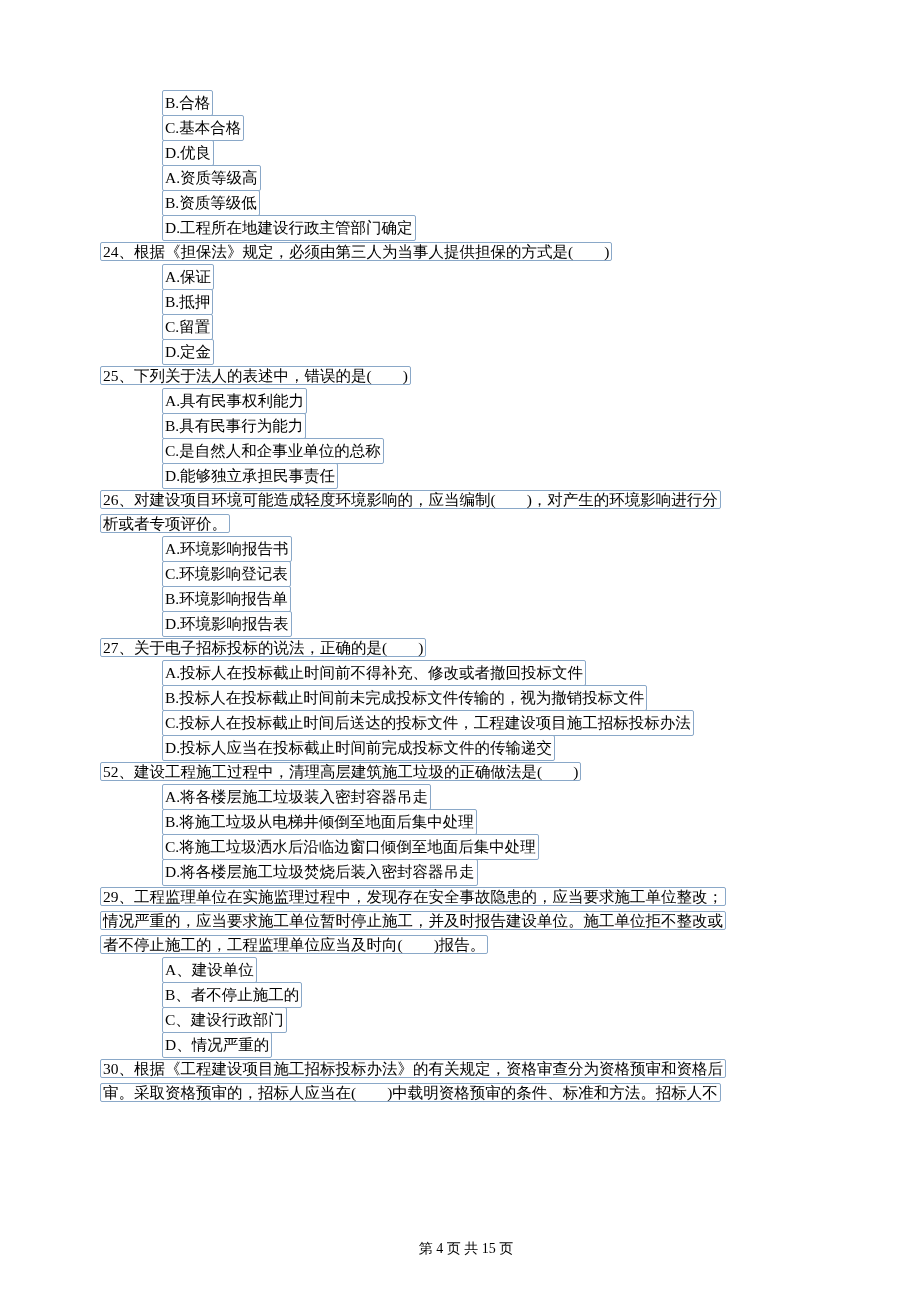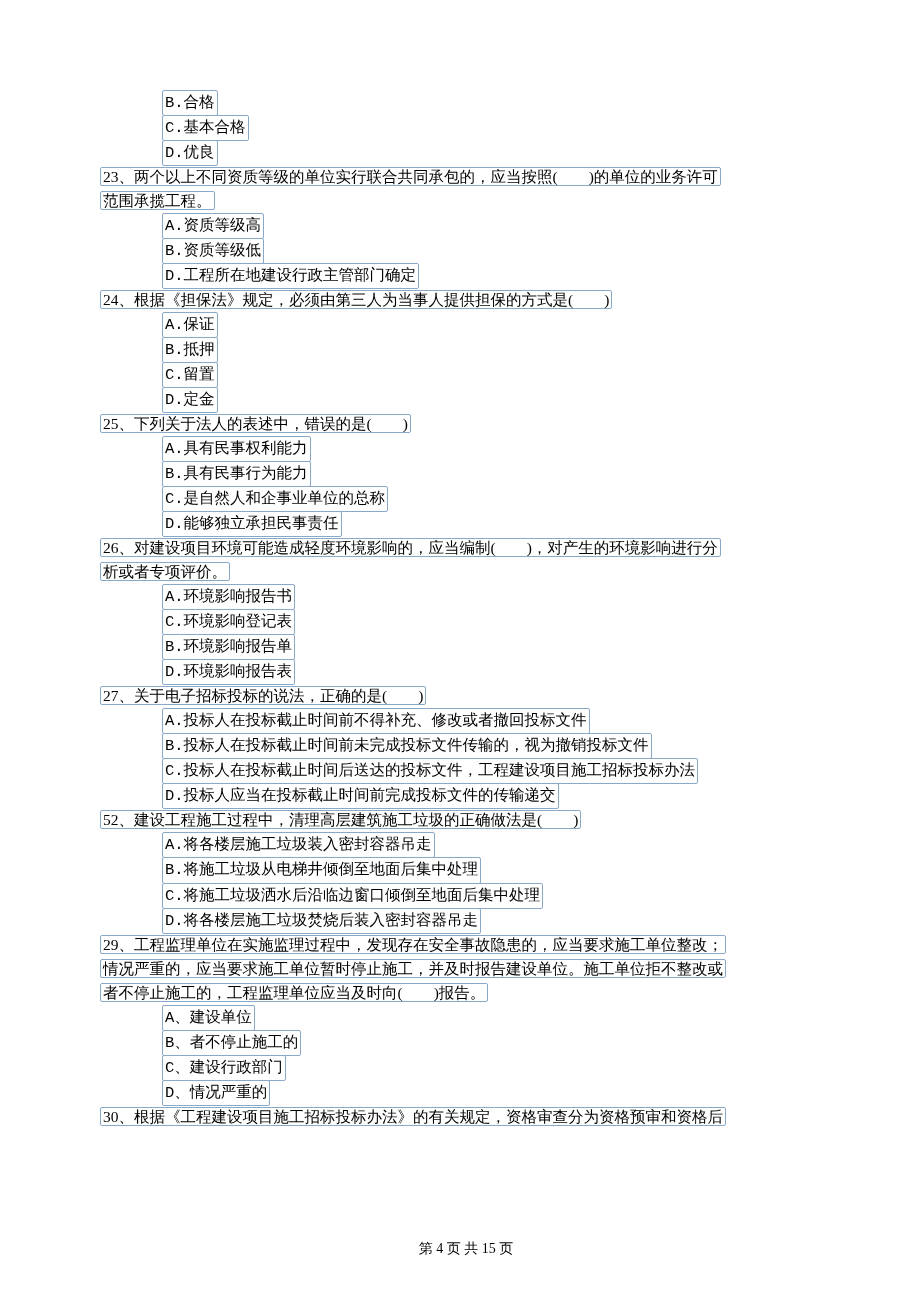"B.合格" .opt { font-family: Liberation Mono, monospace -> none }
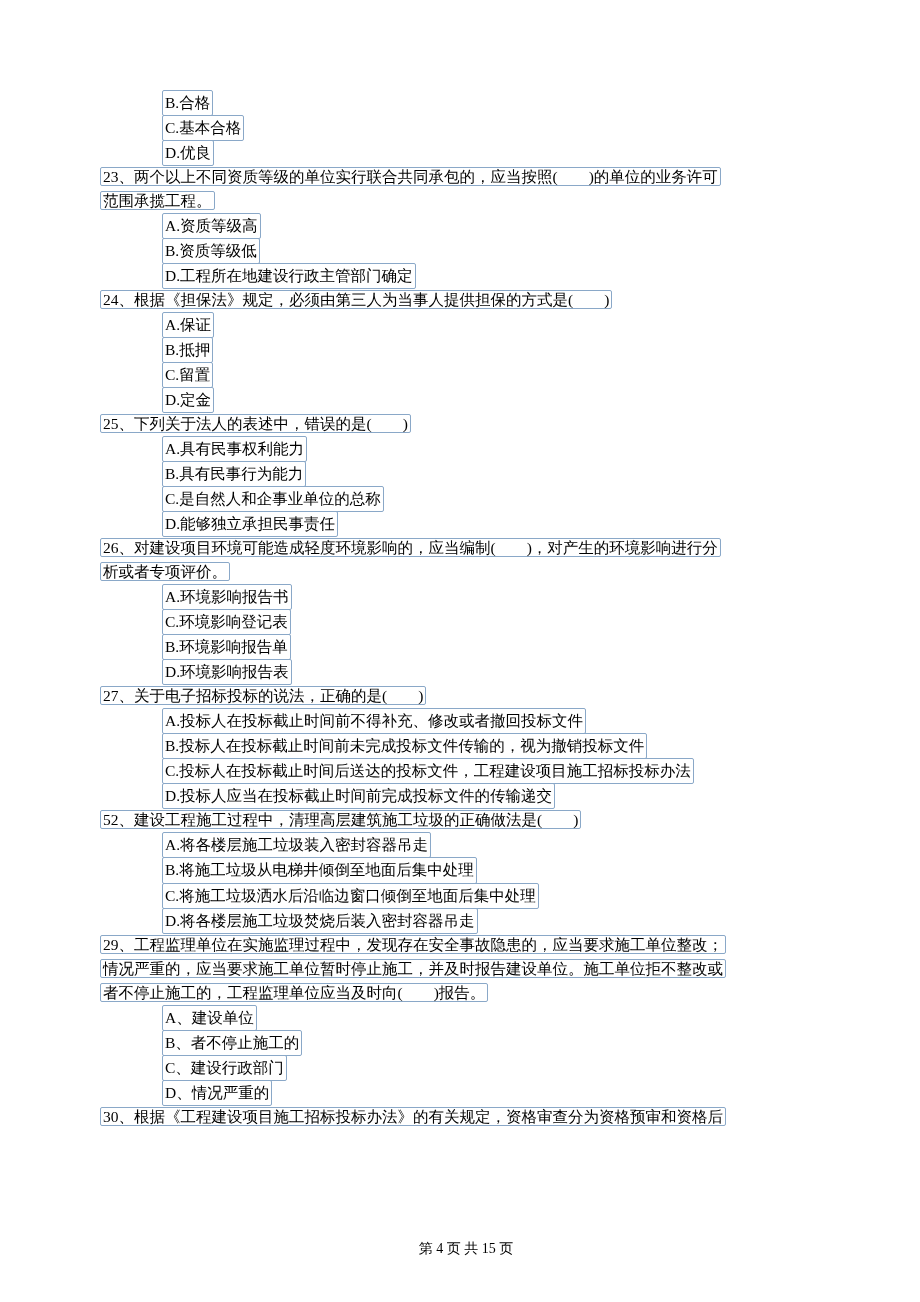"23、两个以上不同资质等级的单位实行联合共同承包的，应当按照(" div.qwrap { html: <div> <span>23、两个以上不同资质等级的单位实行联合共同承包的，应当按照( )的单位的业务许可</span><br> <span>范围承揽工程。</span> </div> -> none }
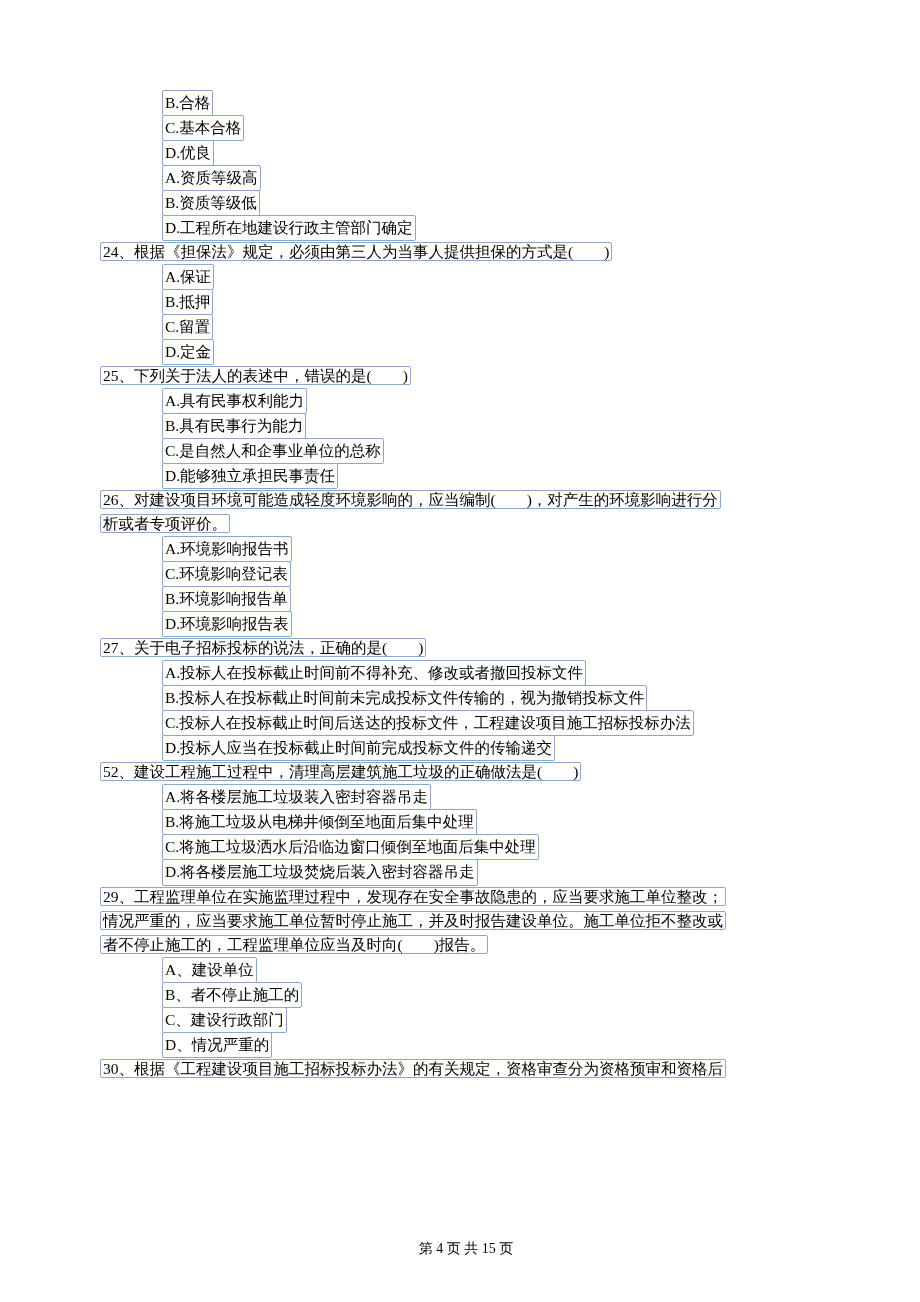"审。采取资格预审的，招标人应当在( )中载明资格预审的条件、标准和方法。招标人不" span.qline { html: none -> <span>审。采取资格预审的，招标人应当在( )中载明资格预审的条件、标准和方法。招标人不</span> }
